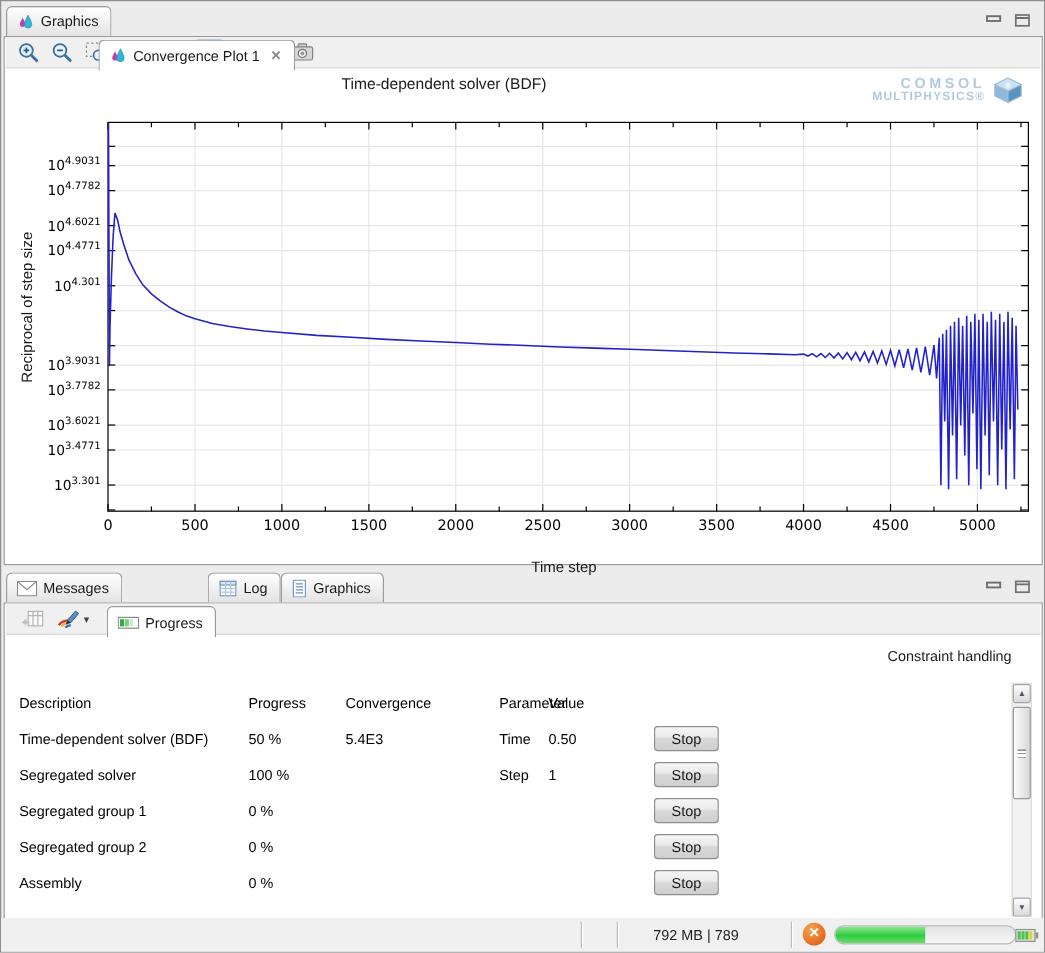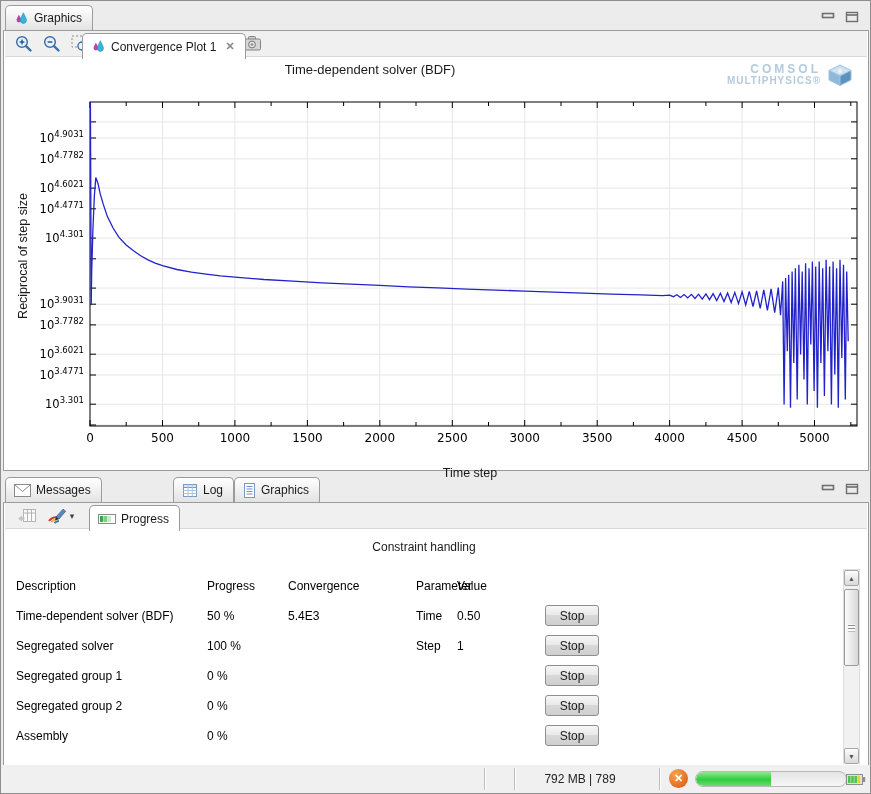"Constraint handling" .section-title { text-align: center -> right }
